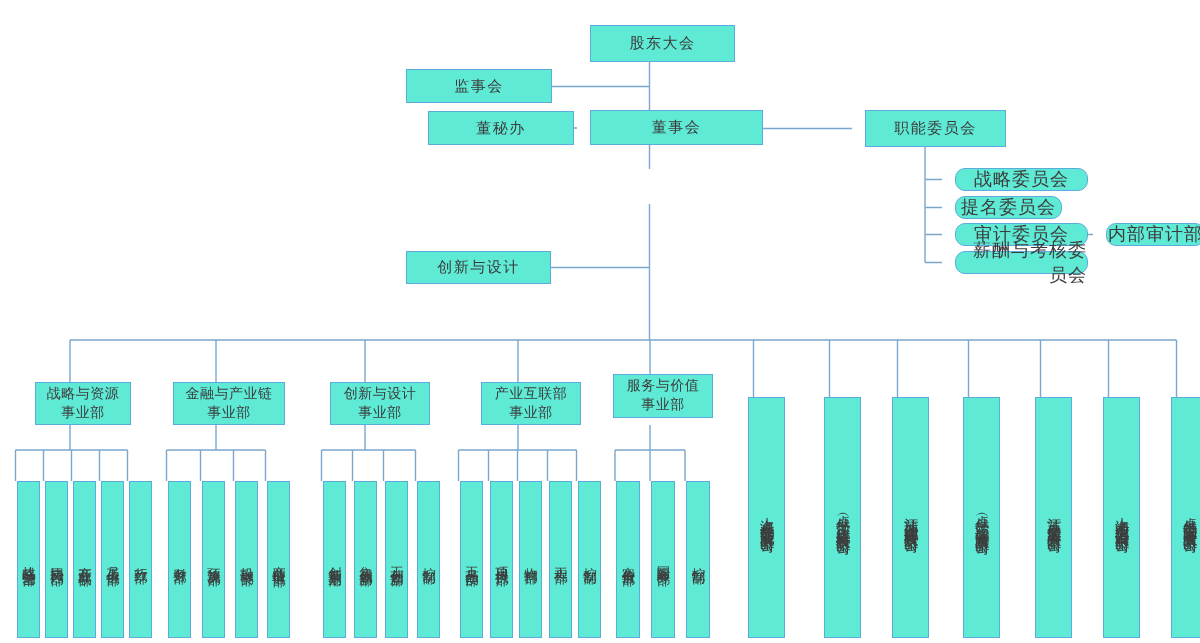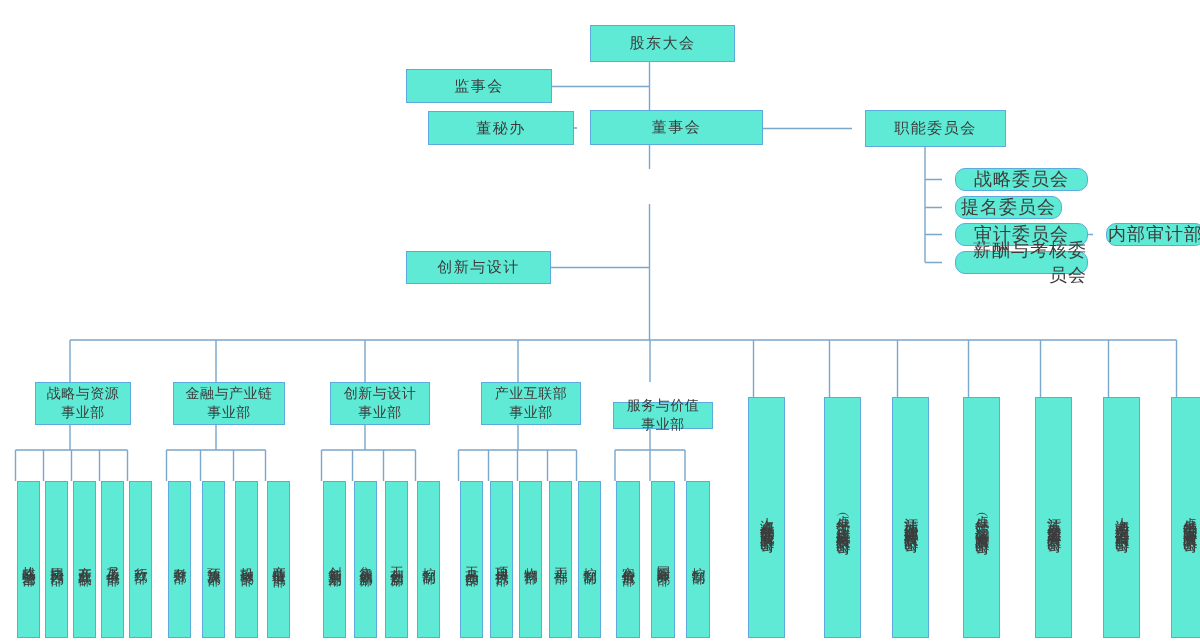"服务与价值" div.node { height: 27px -> 44px; top: 402px -> 374px }
